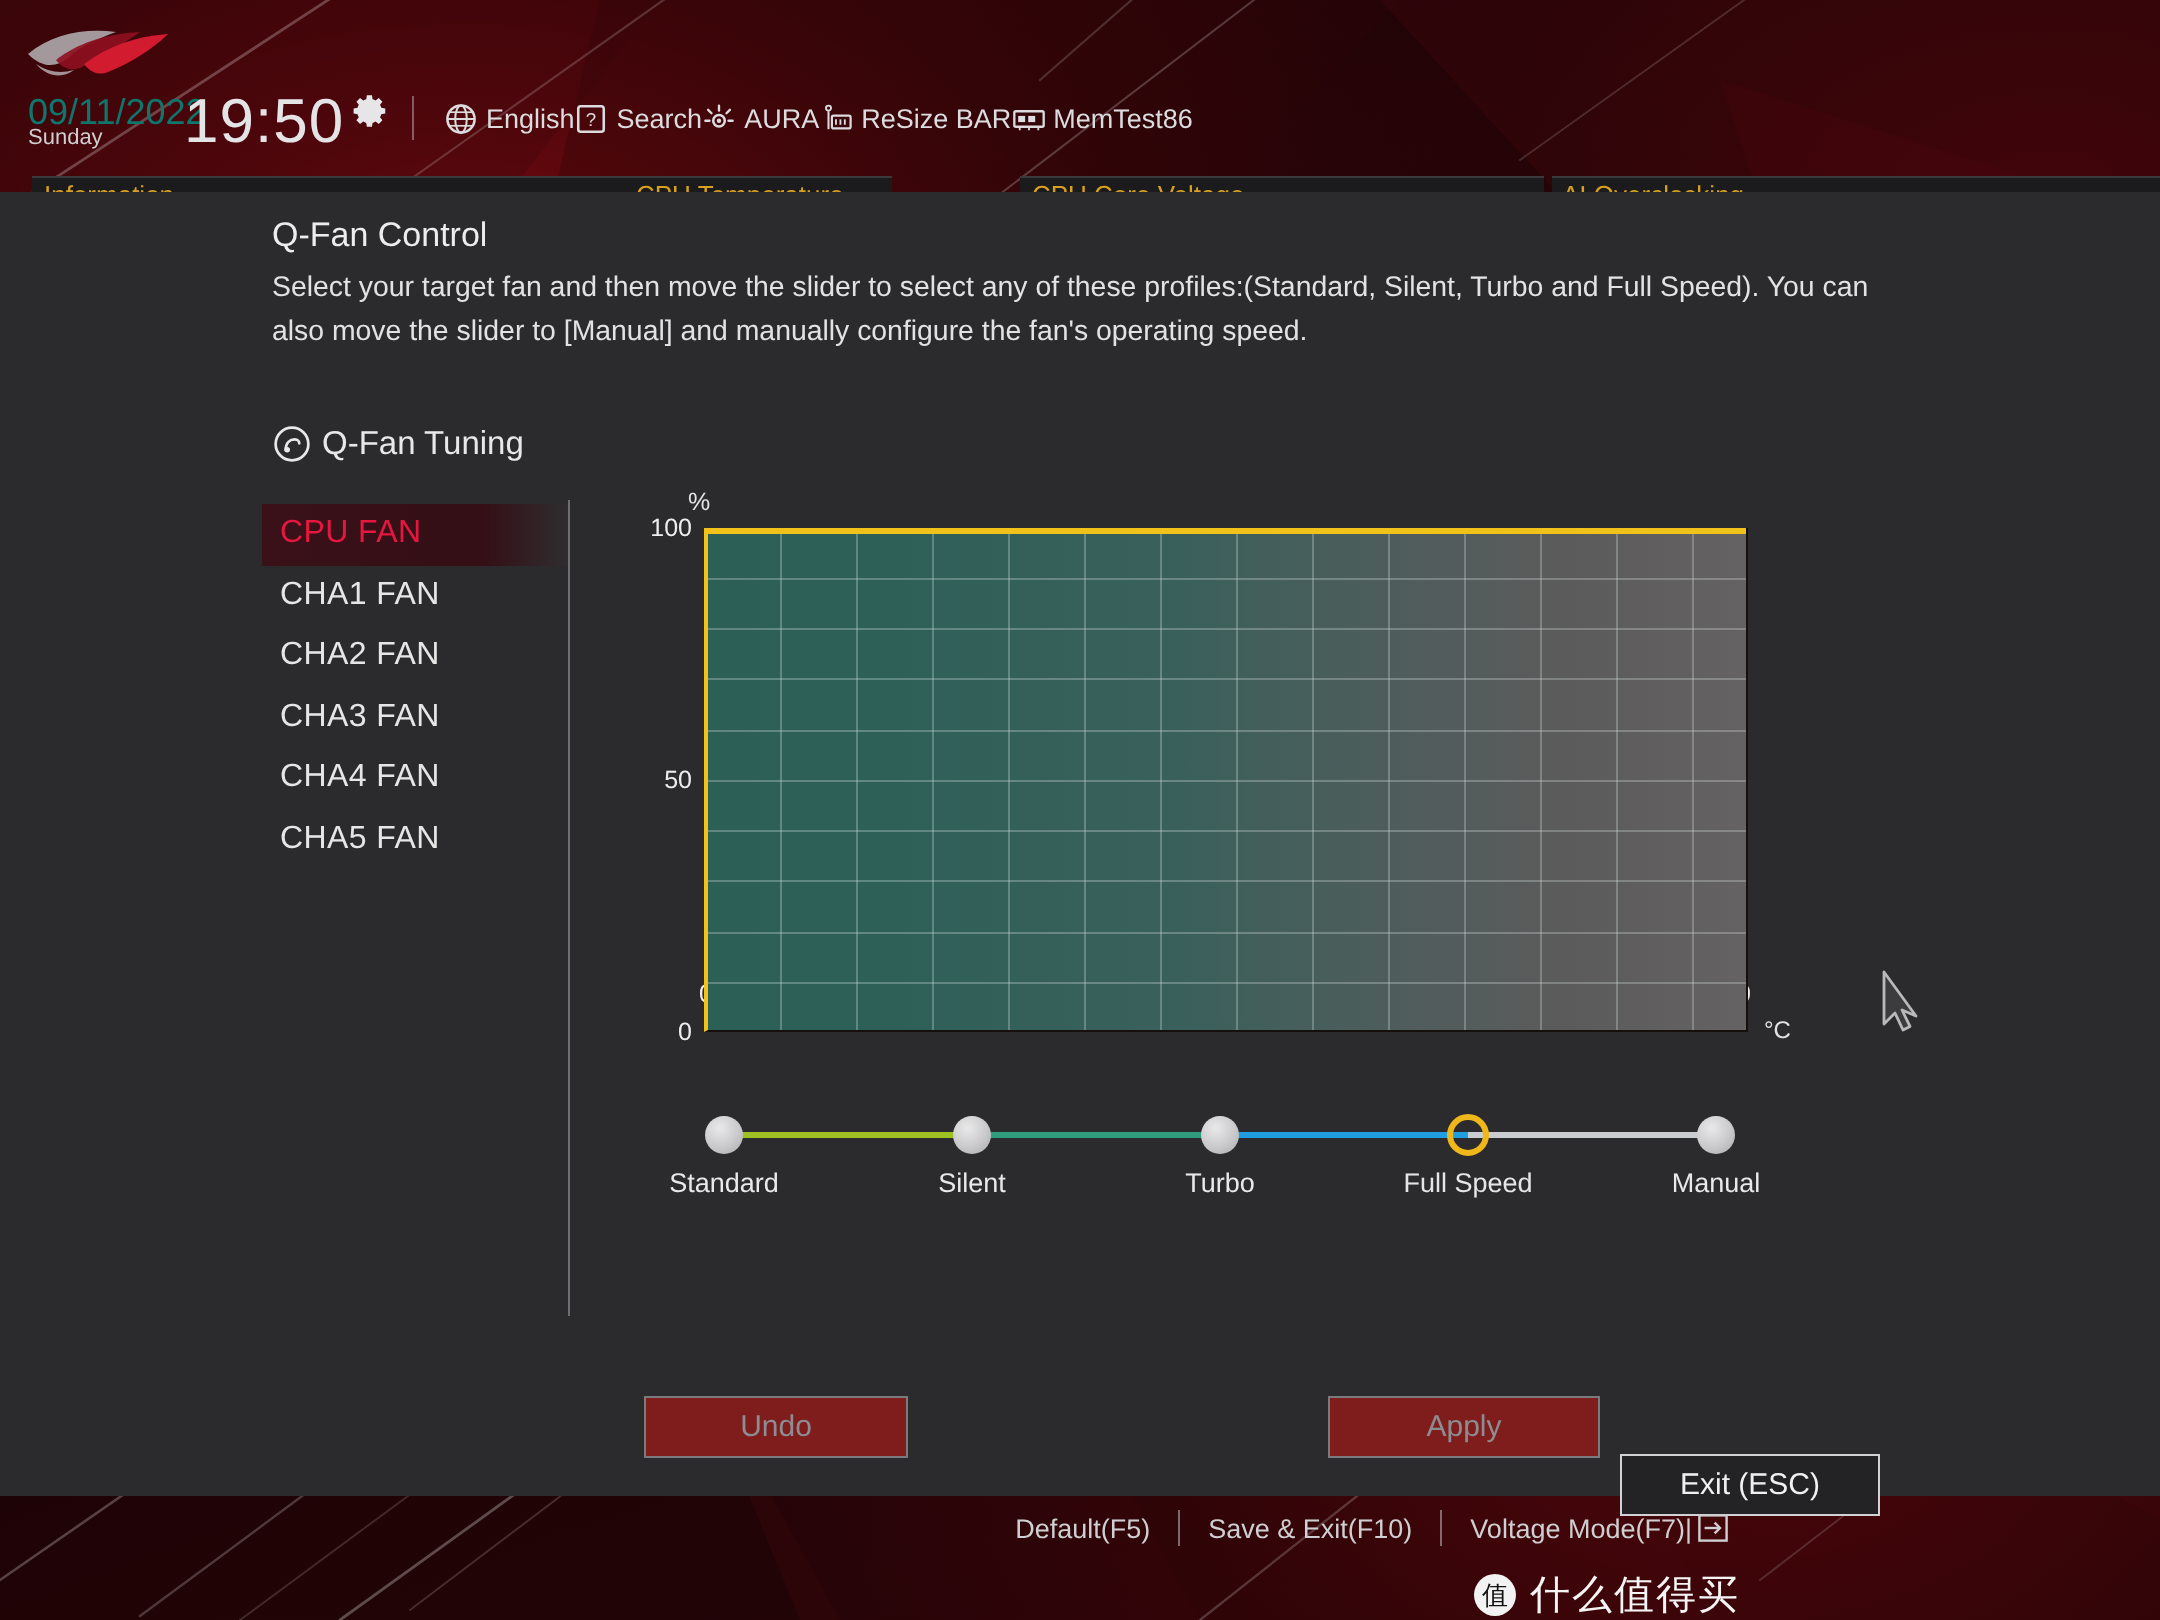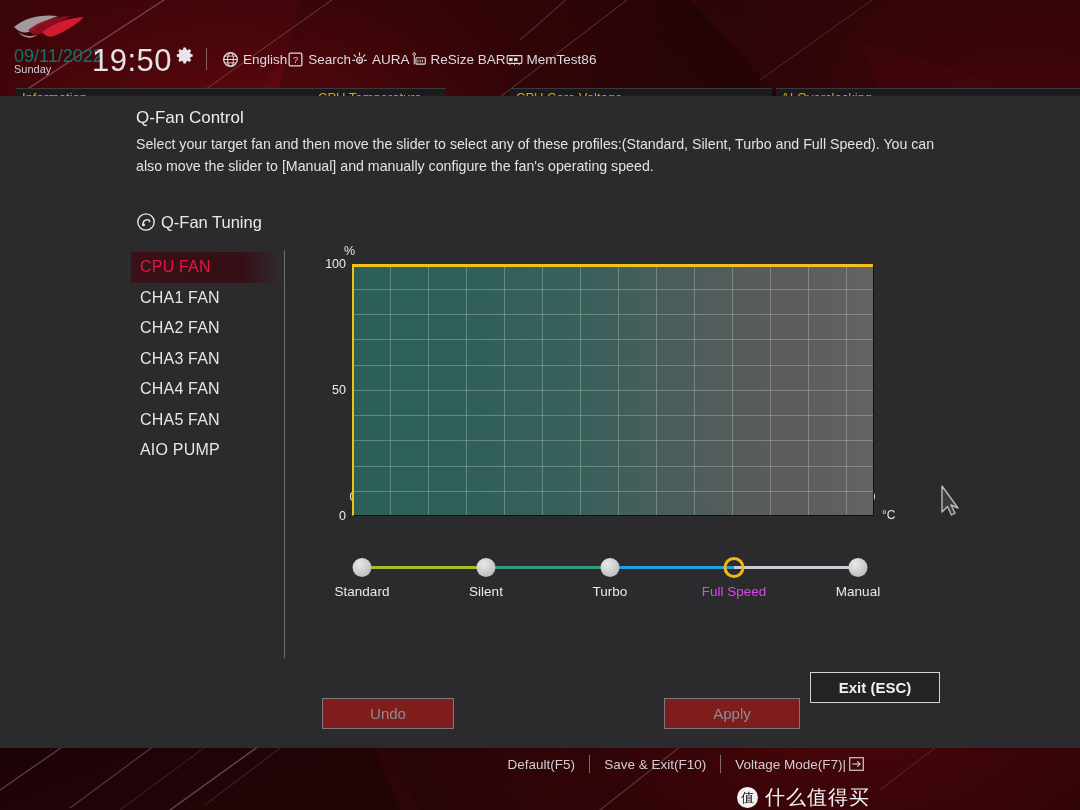"AIO PUMP" div.fan-item { html: <div>AIO PUMP</div> -> none }
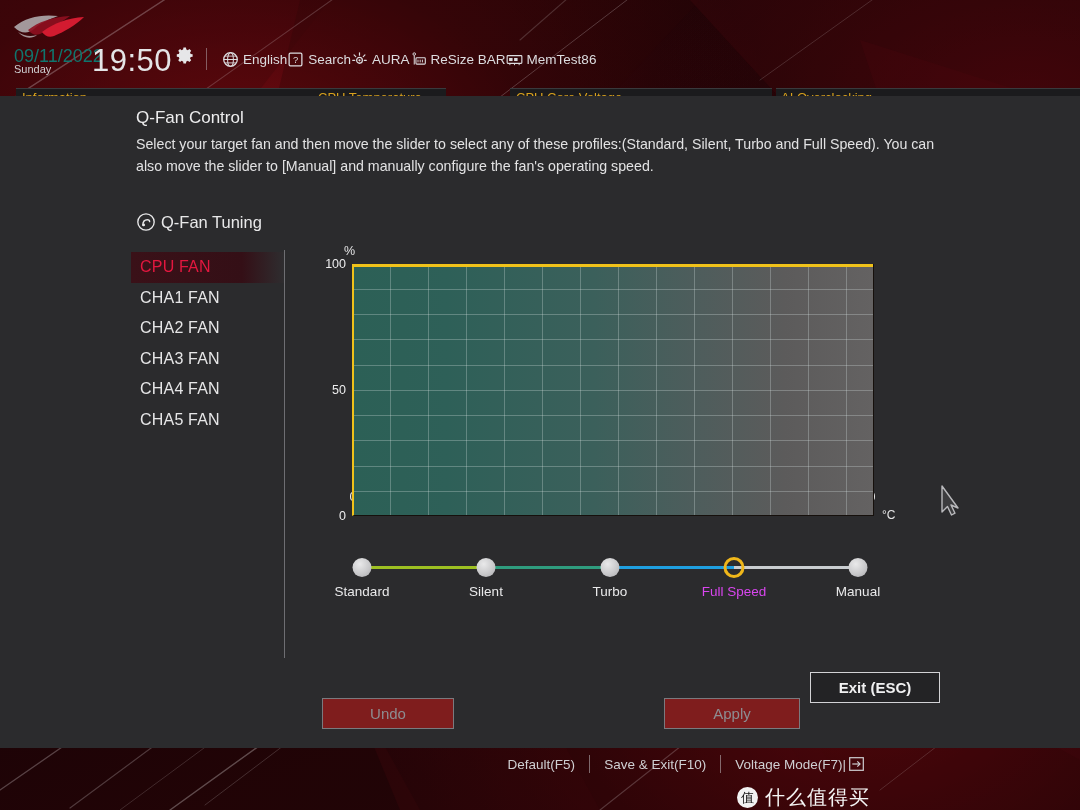"Full Speed" .sl-lbl.active { color: #d946ef -> #e5e5e5 }
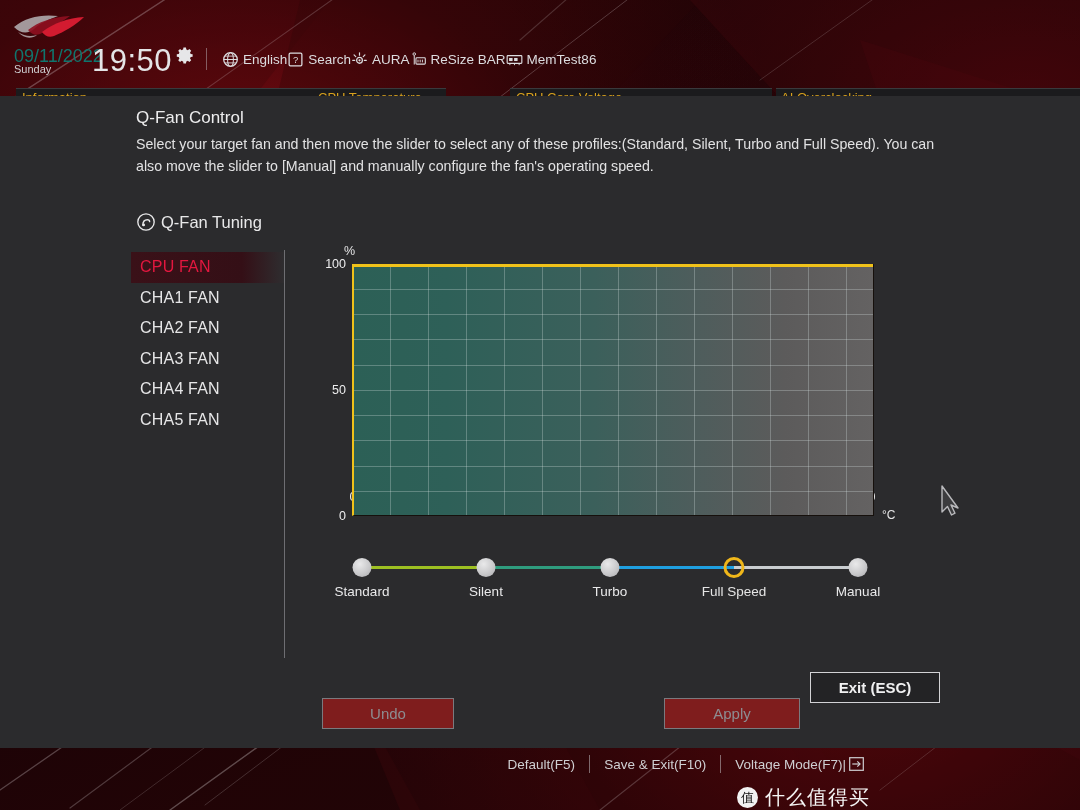"Exit (ESC)" #btn-exit { font-weight: bold -> none; top: 576px -> 631px }
